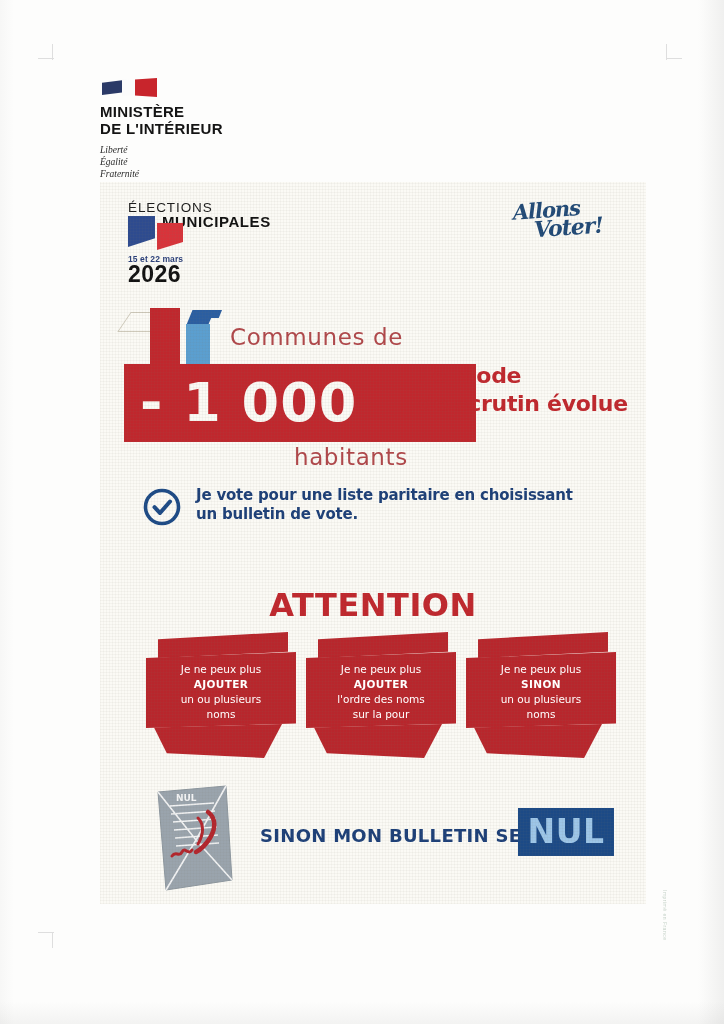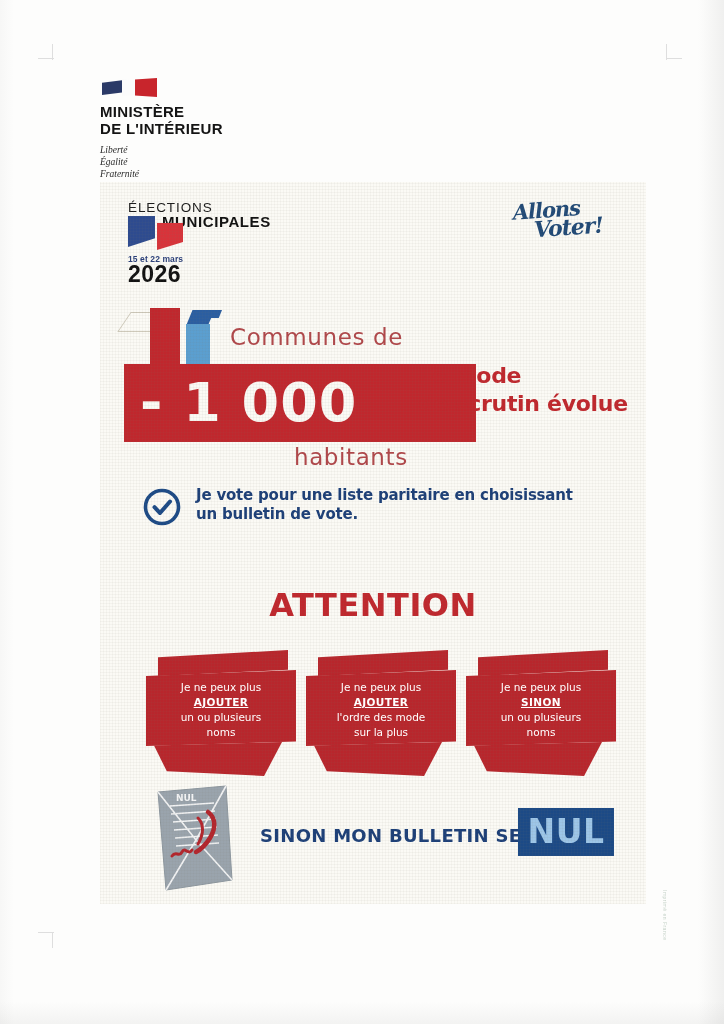"Je ne peux plus" .ribbon { top: 18px -> 0 }
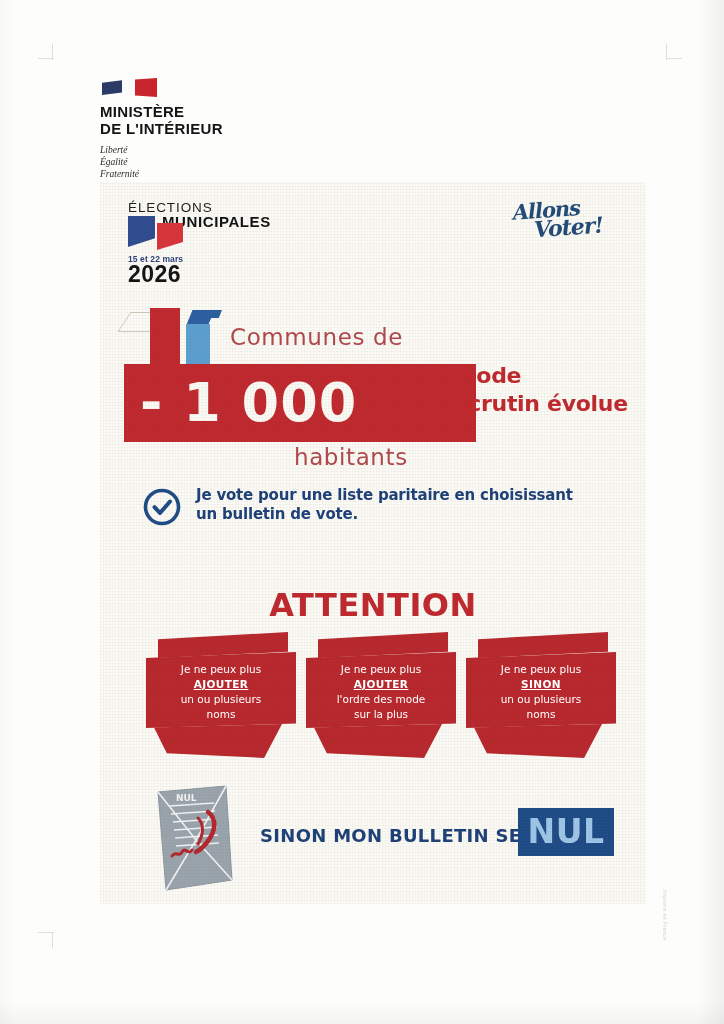"AJOUTER" .ribbon .rb-text .strong { text-decoration: underline -> none }
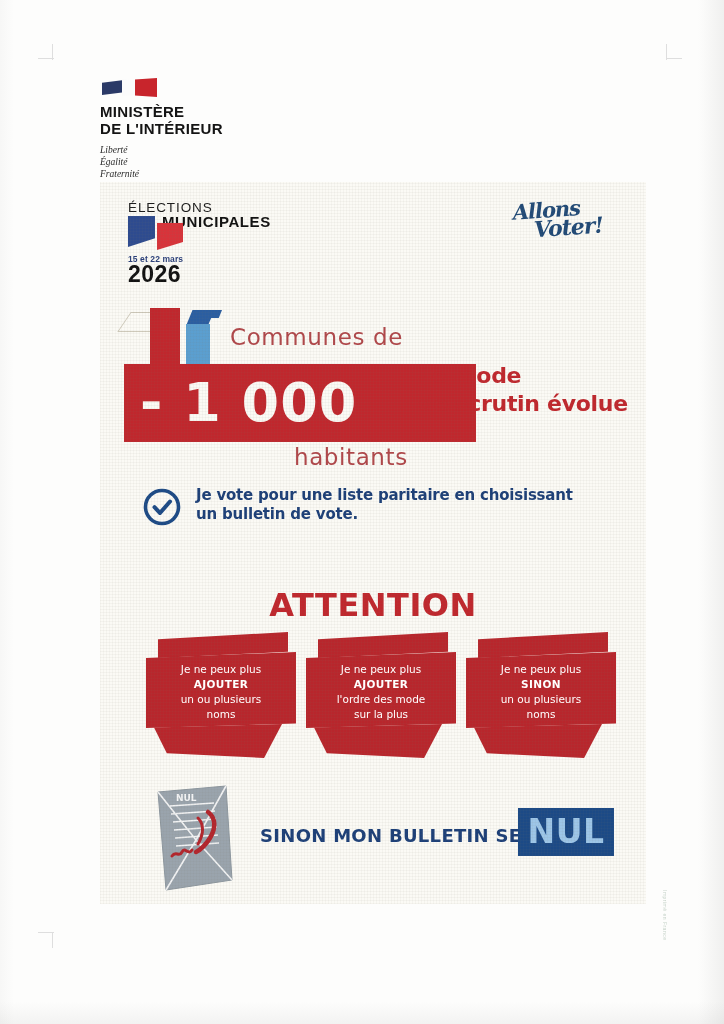"l'ordre des mode" div { text: mode -> noms }
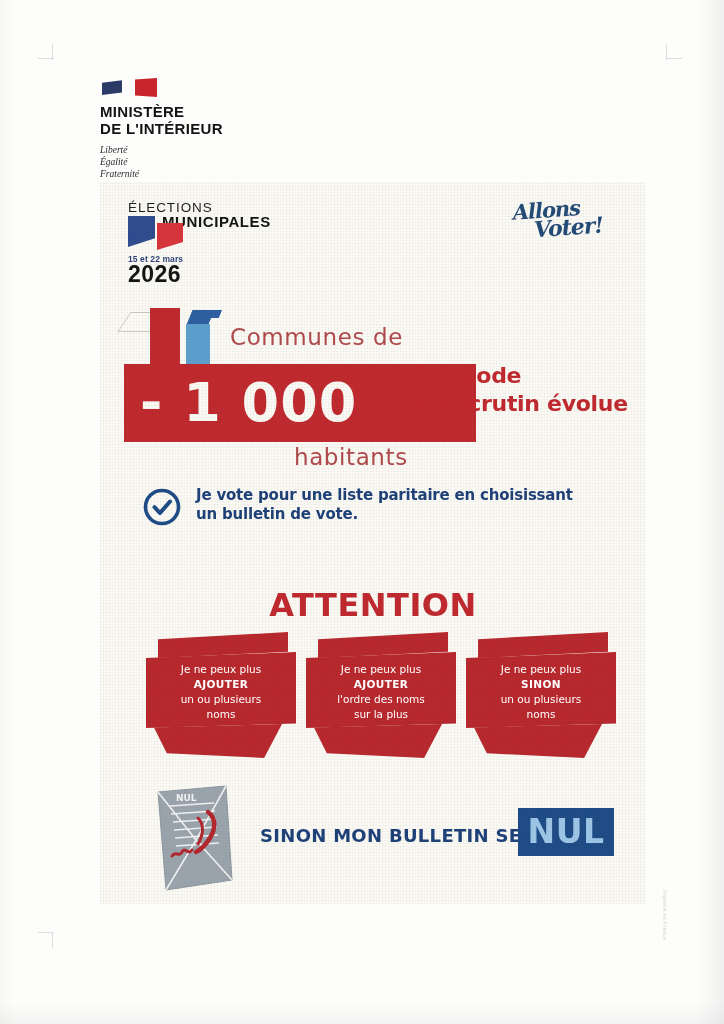"sur la plus" div { text: plus -> pour }
